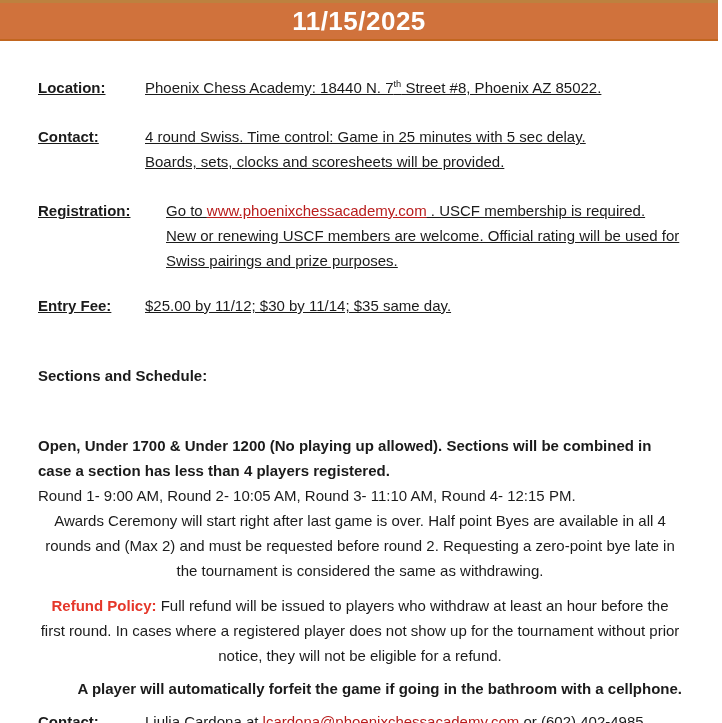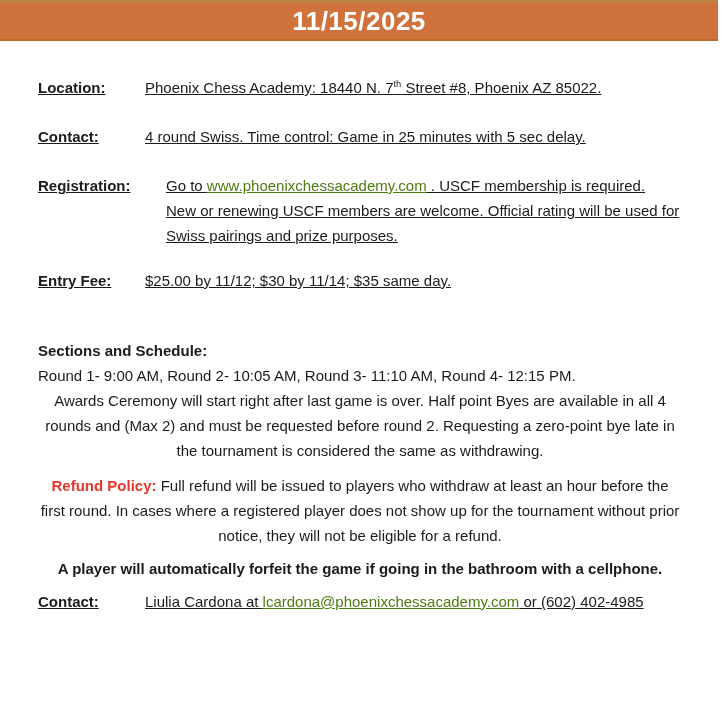"Boards, sets, clocks and scoresheets" div { html: none -> <div><span>Boards, sets, clocks and scoresheets will be provided.</span></div> }
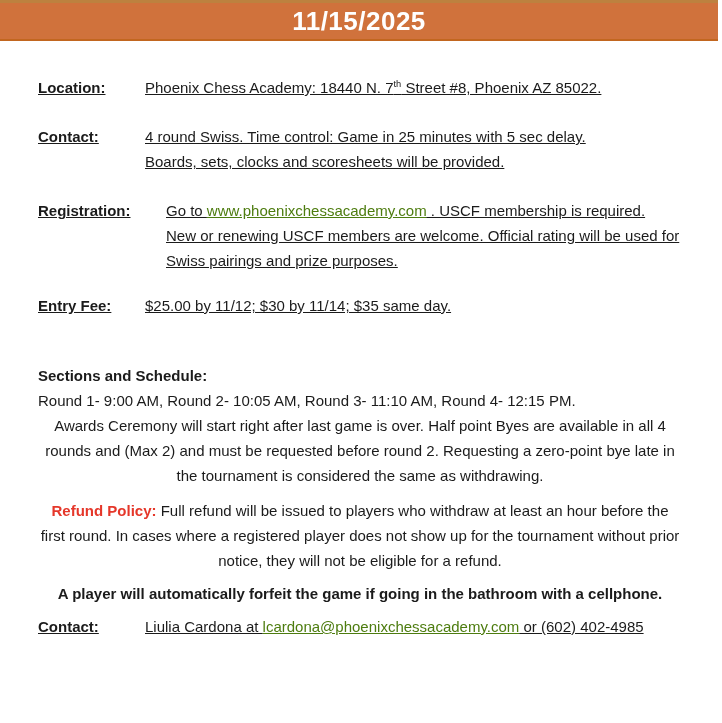"www.phoenixchessacademy.com" a, a:visited { color: #4d7c0f -> #b91c1c }
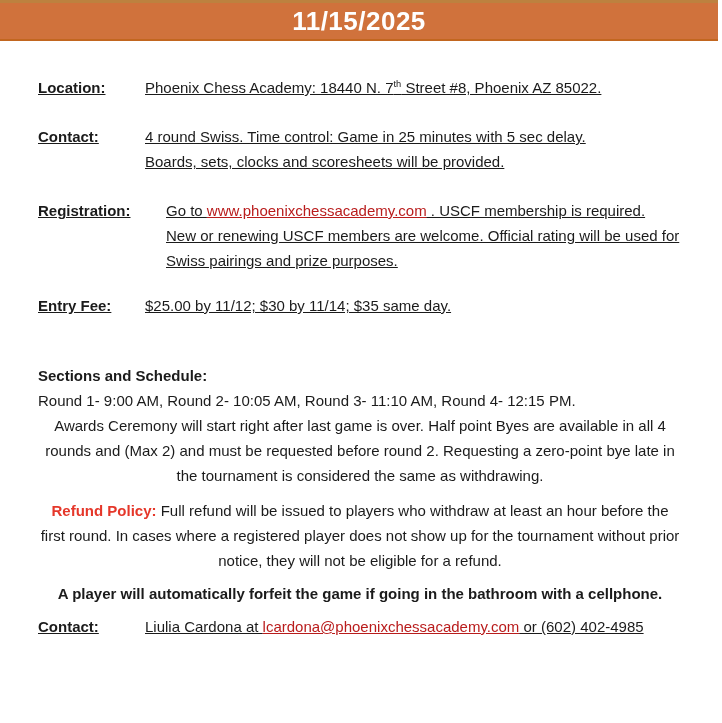"Open, Under 1700 & Under" p.para { html: none -> <p>Open, Under 1700 &amp; Under 1200 (No playing up allowed). Sections will be combined in case a section has less than 4 players registered.</p> }
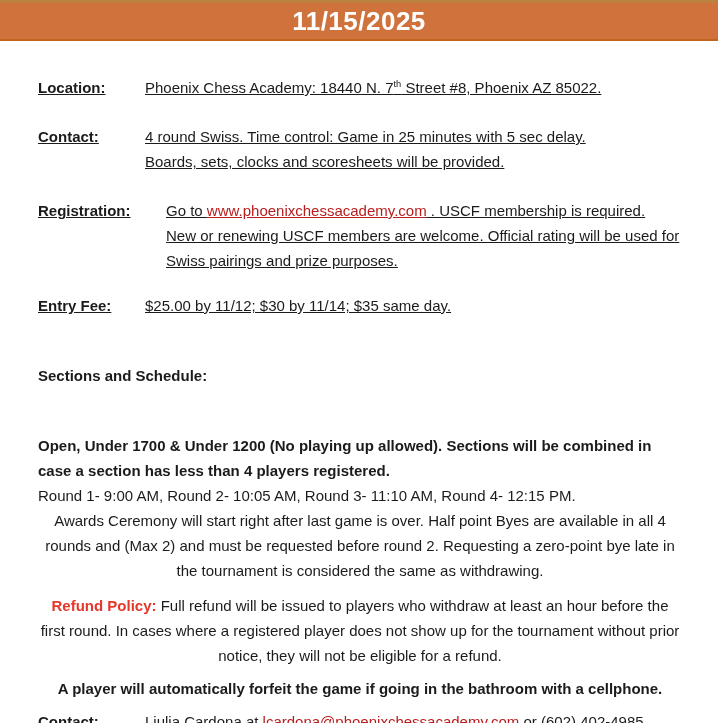"A player will automatically forfeit" .notice-center { text-align: center -> right }
